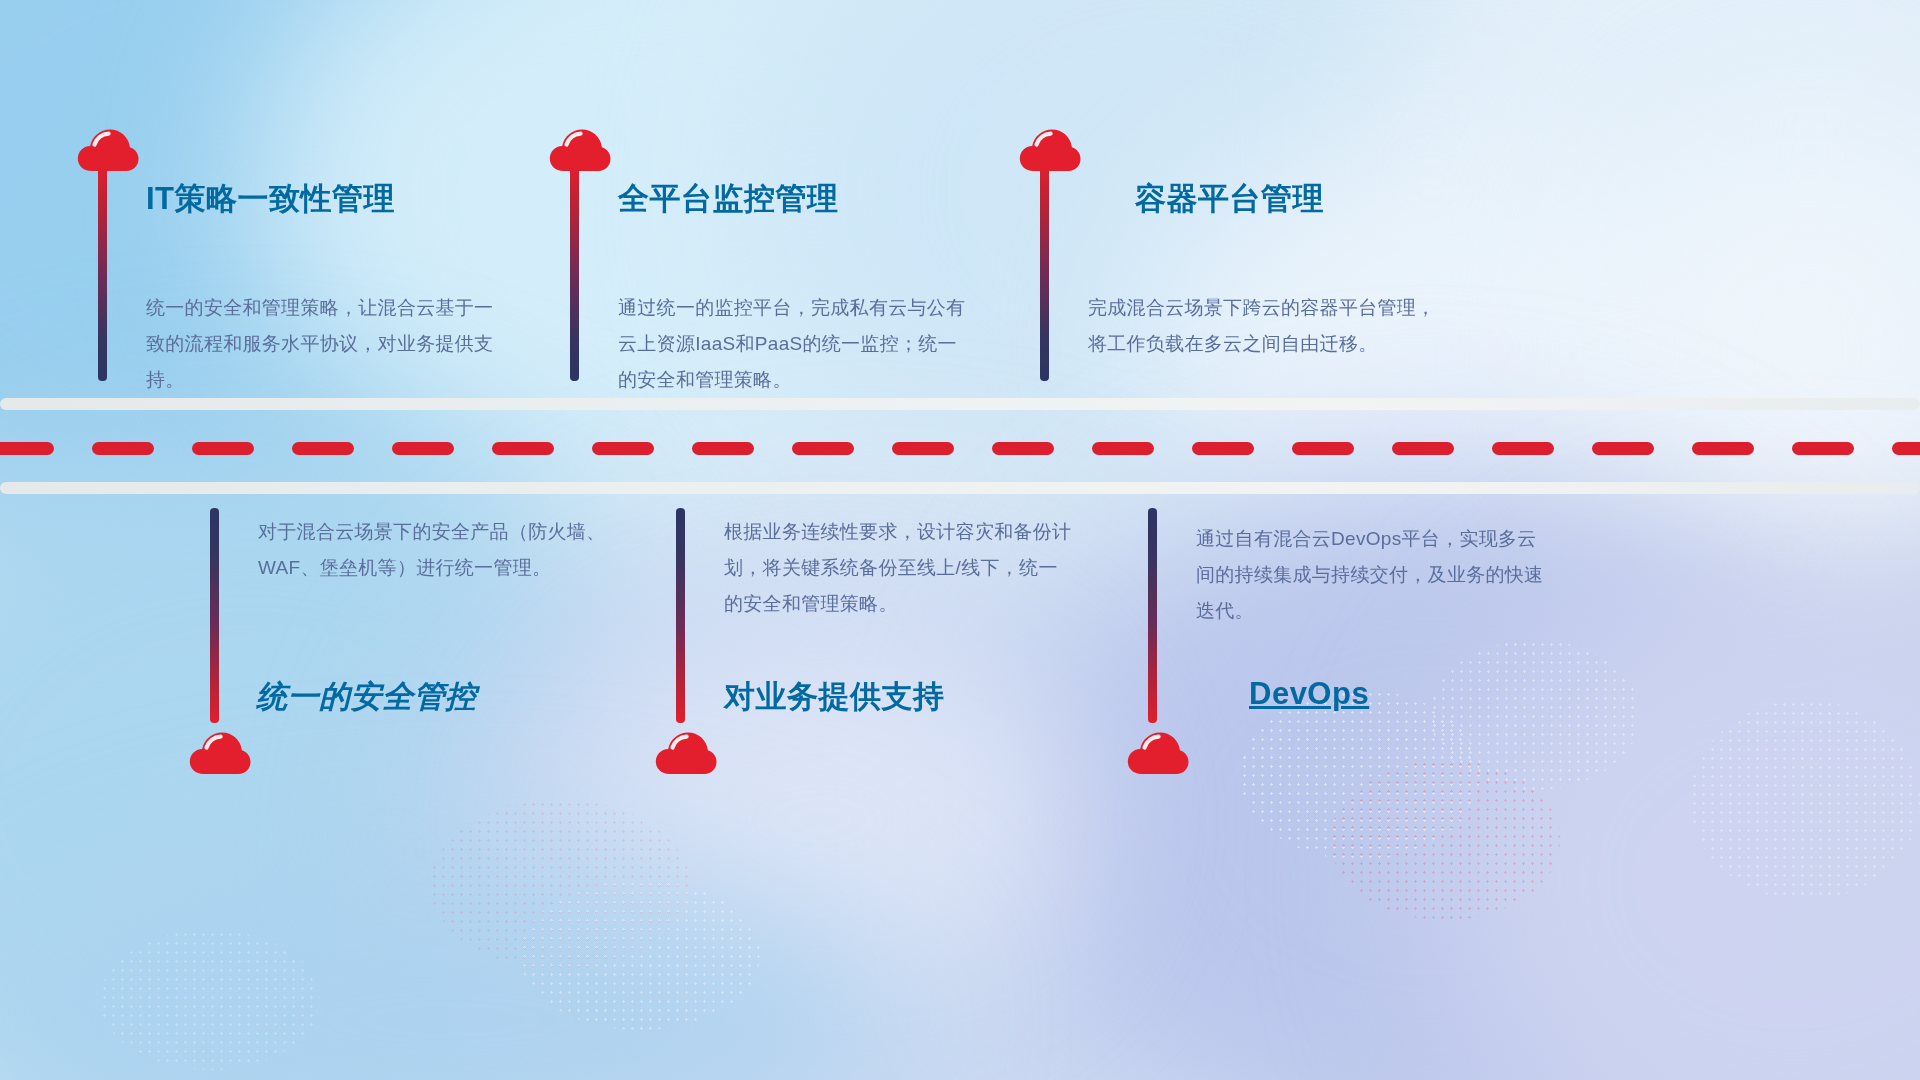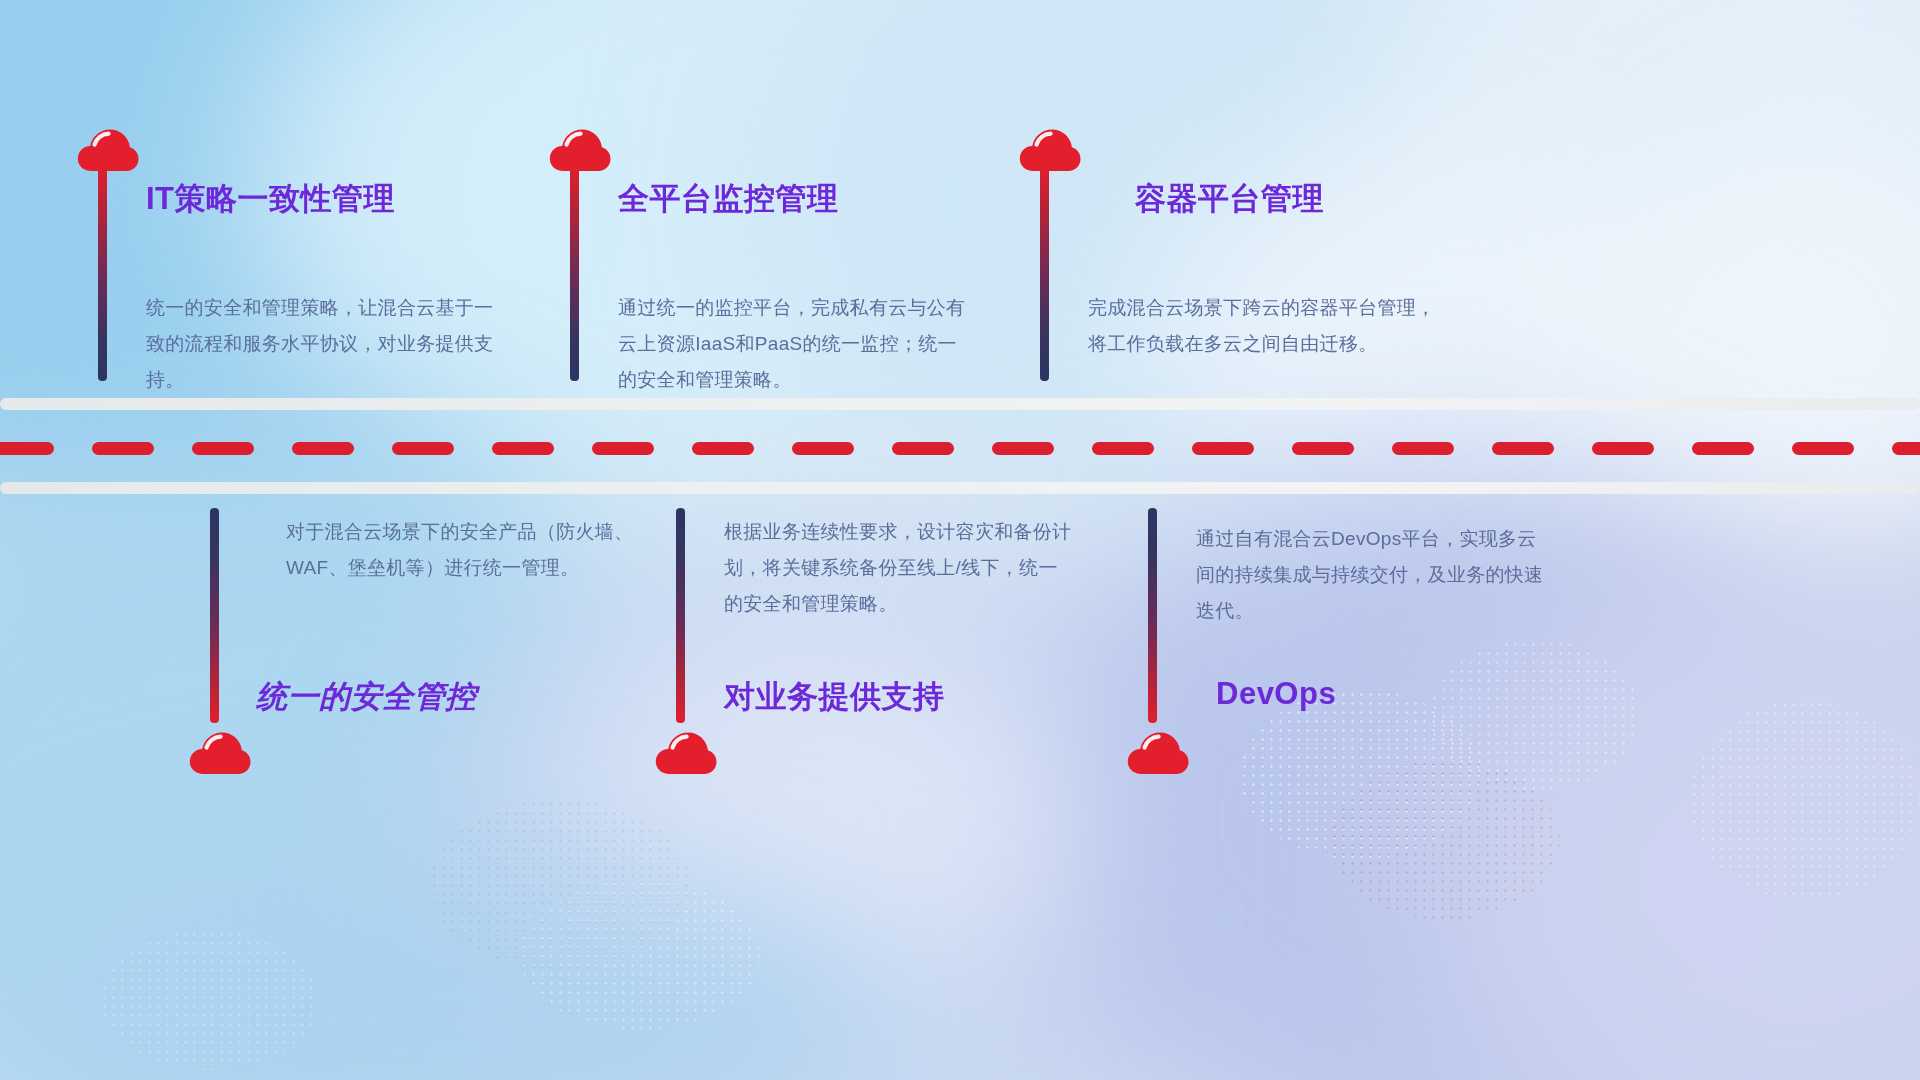"IT策略一致性管理" .title { color: #6d28d9 -> #0369a1 }
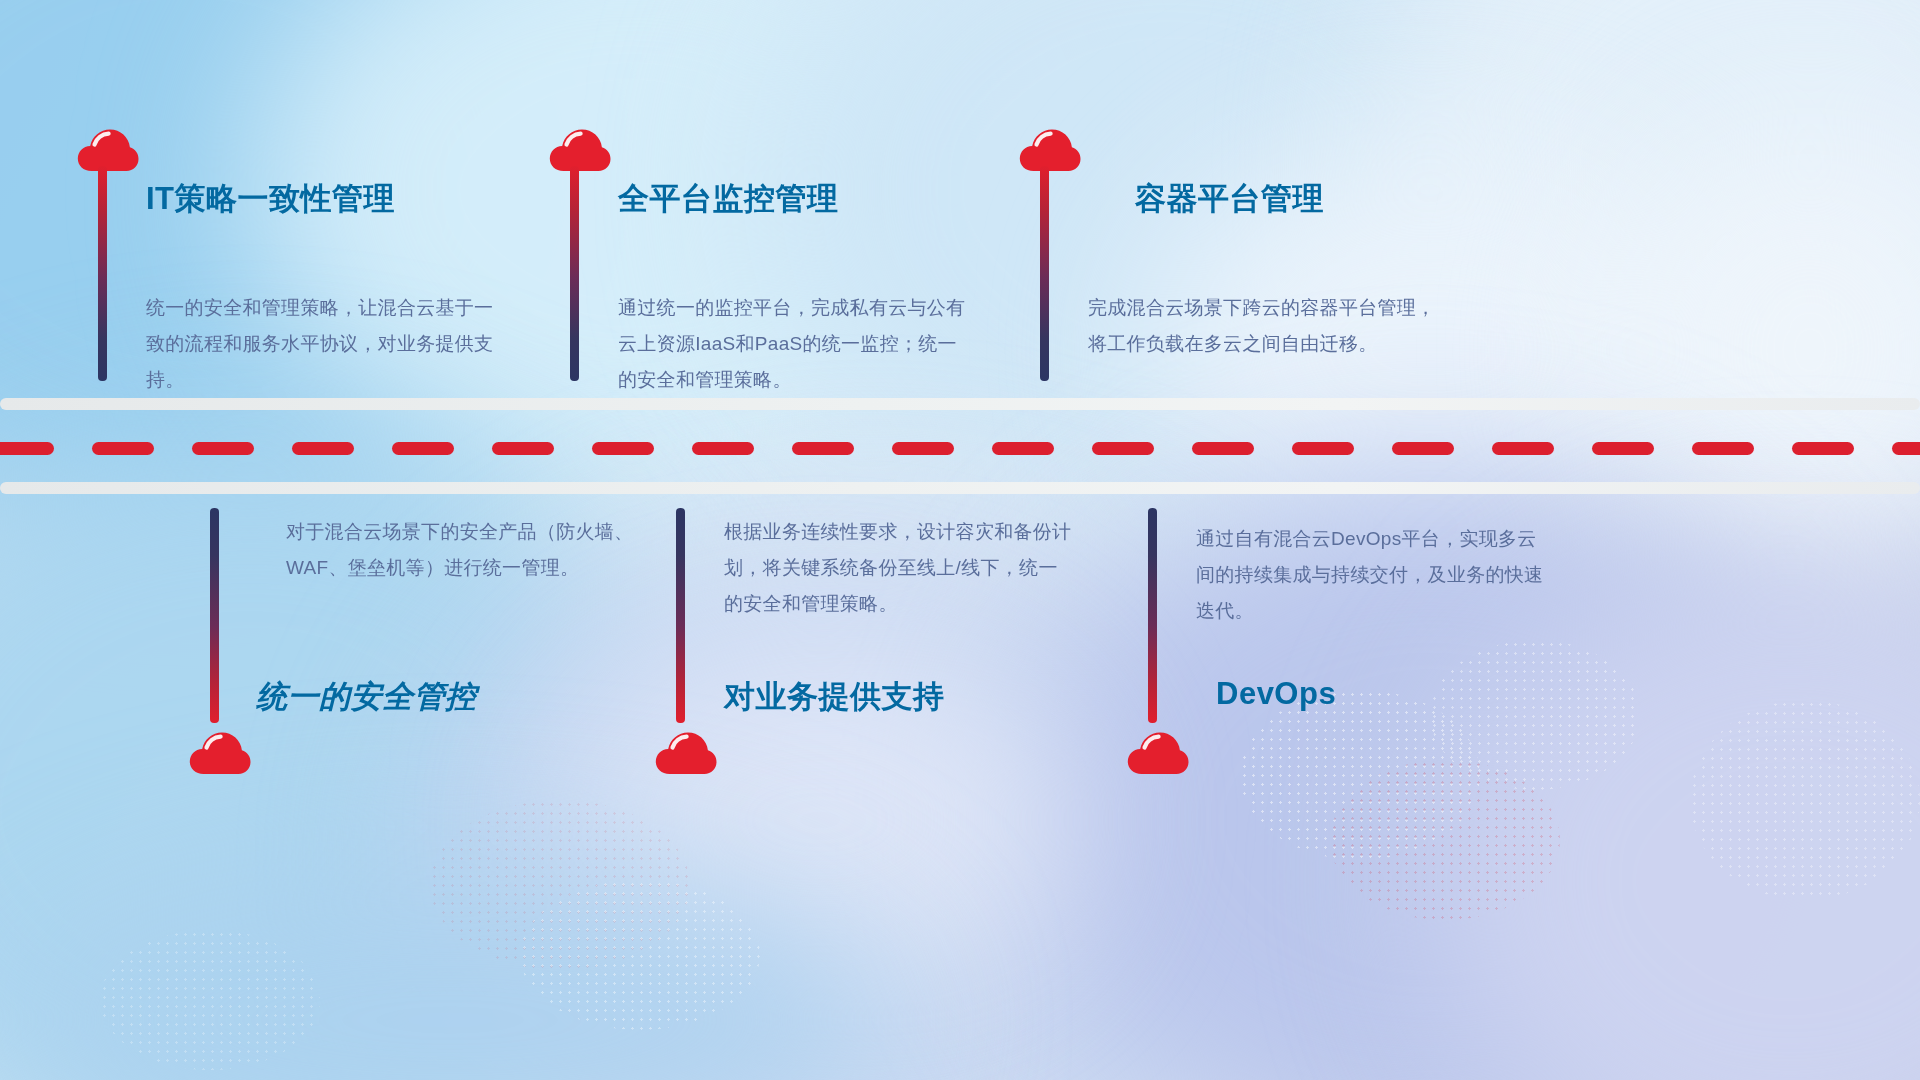"对于混合云场景下的安全产品（防火墙、WAF、堡垒机等）进行统一管理。" div.body { margin-left: 28px -> none }
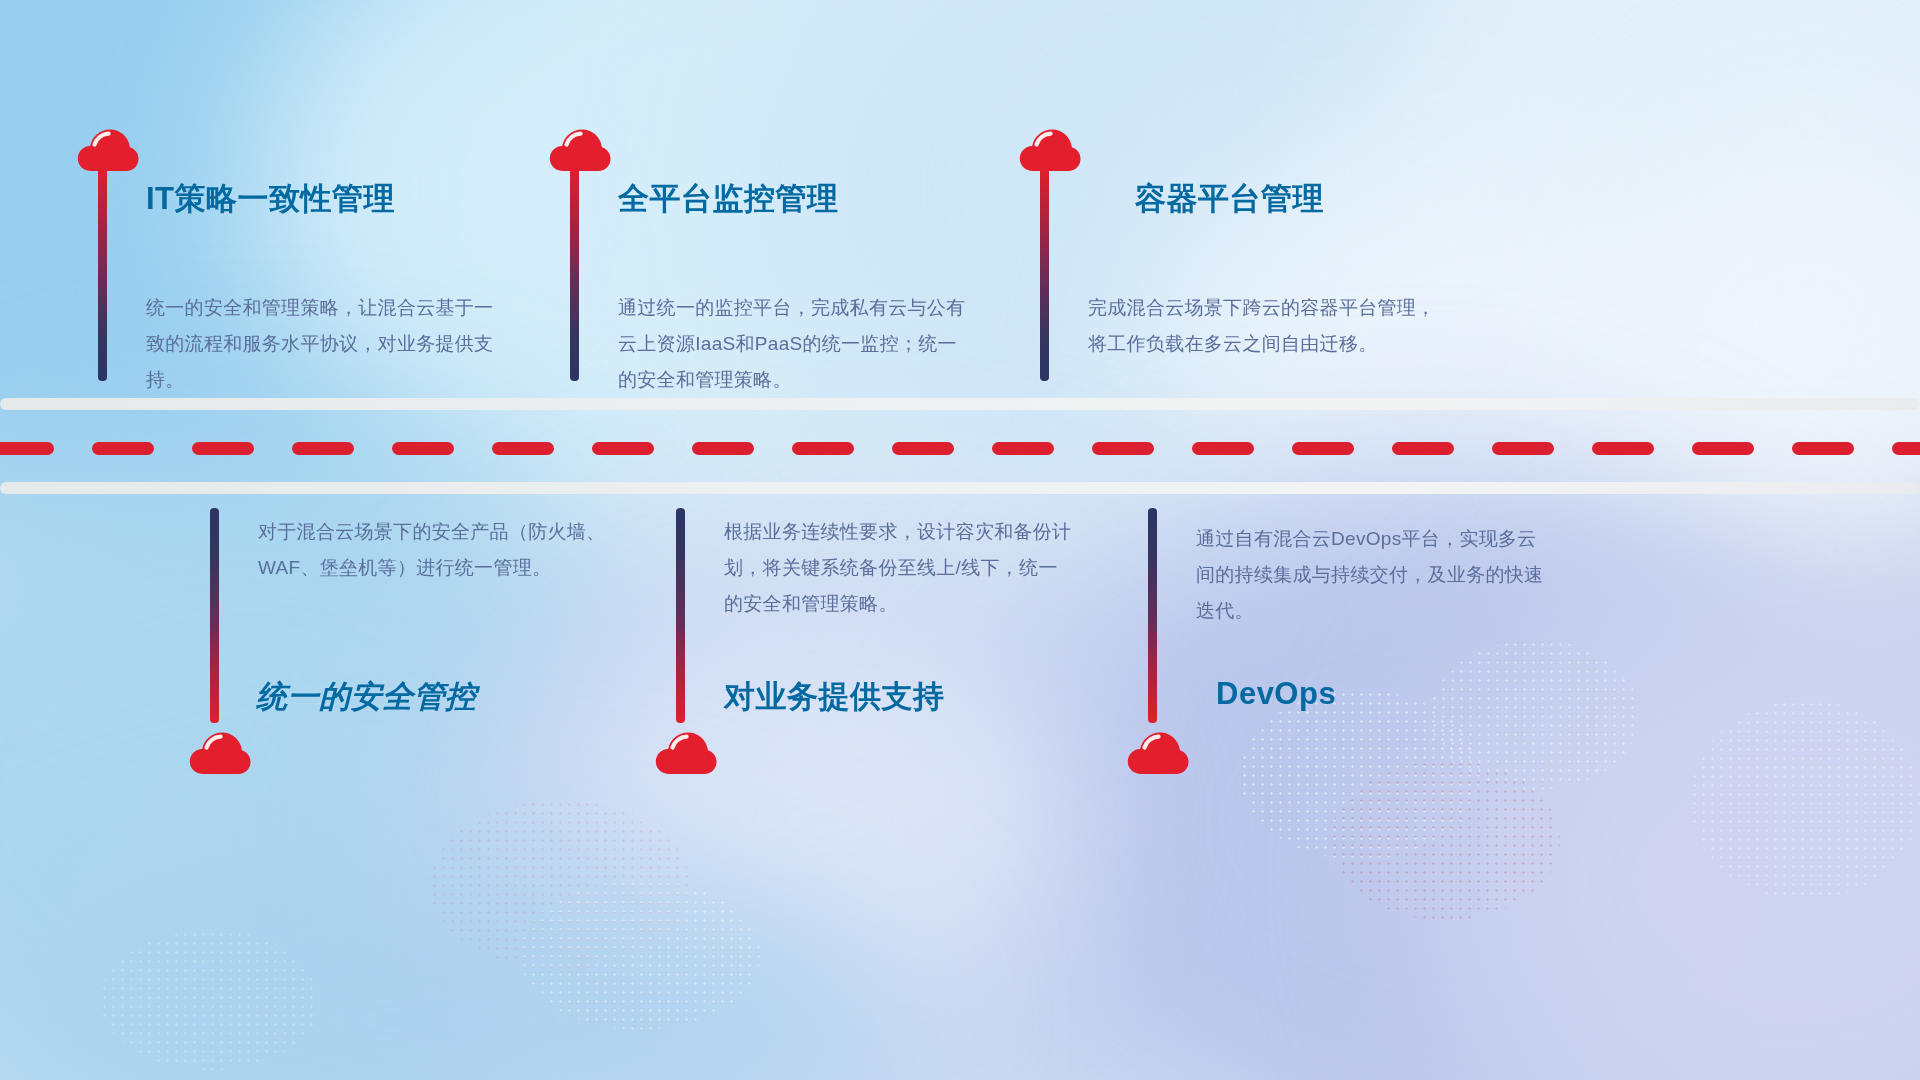"DevOps" div.title { left: 1216px -> 1249px; text-decoration: none -> underline }
